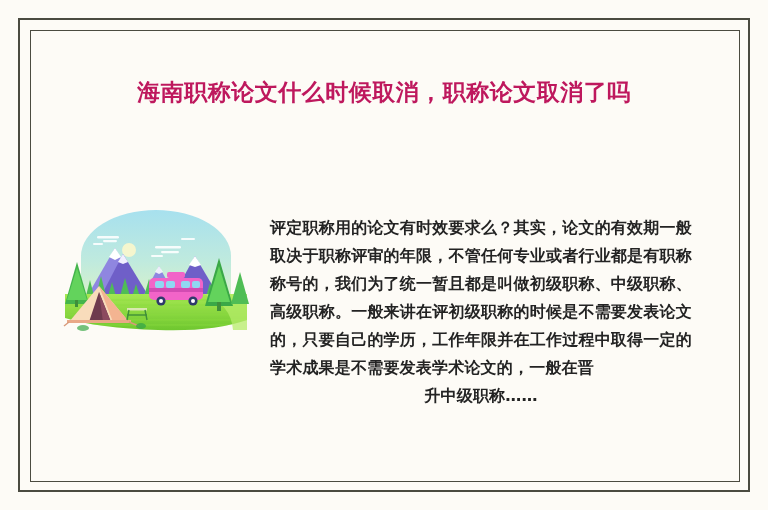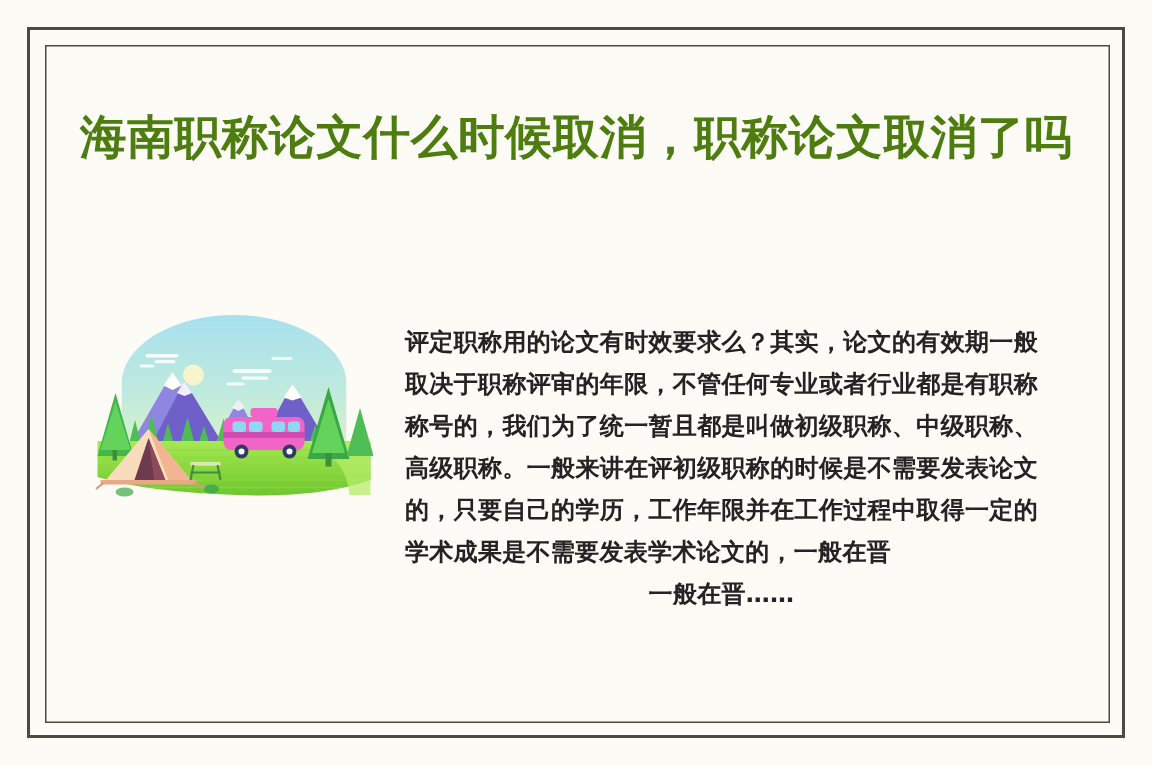"海南职称论文什么时候取消，职称论文取消了吗" .title { color: #4d7c0f -> #be185d; font-size: 31px -> 23px }
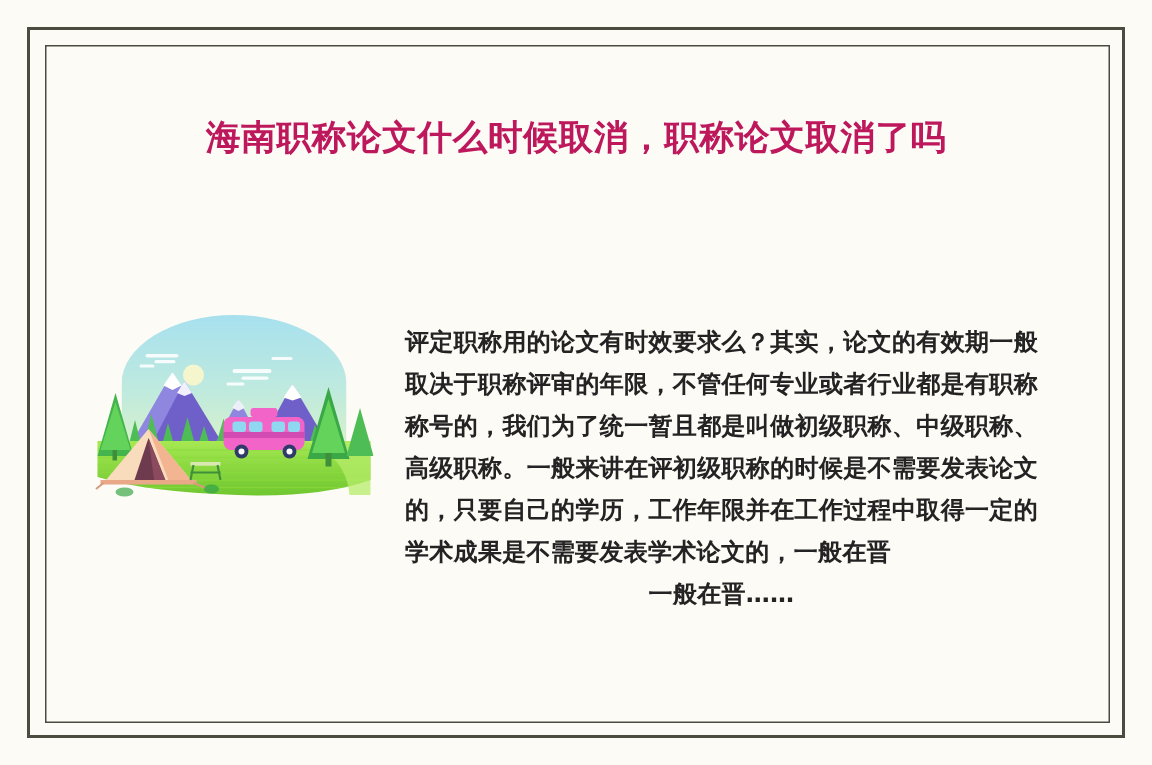"一般在晋……" span.tail { text: 一般在晋 -> 升中级职称 }
